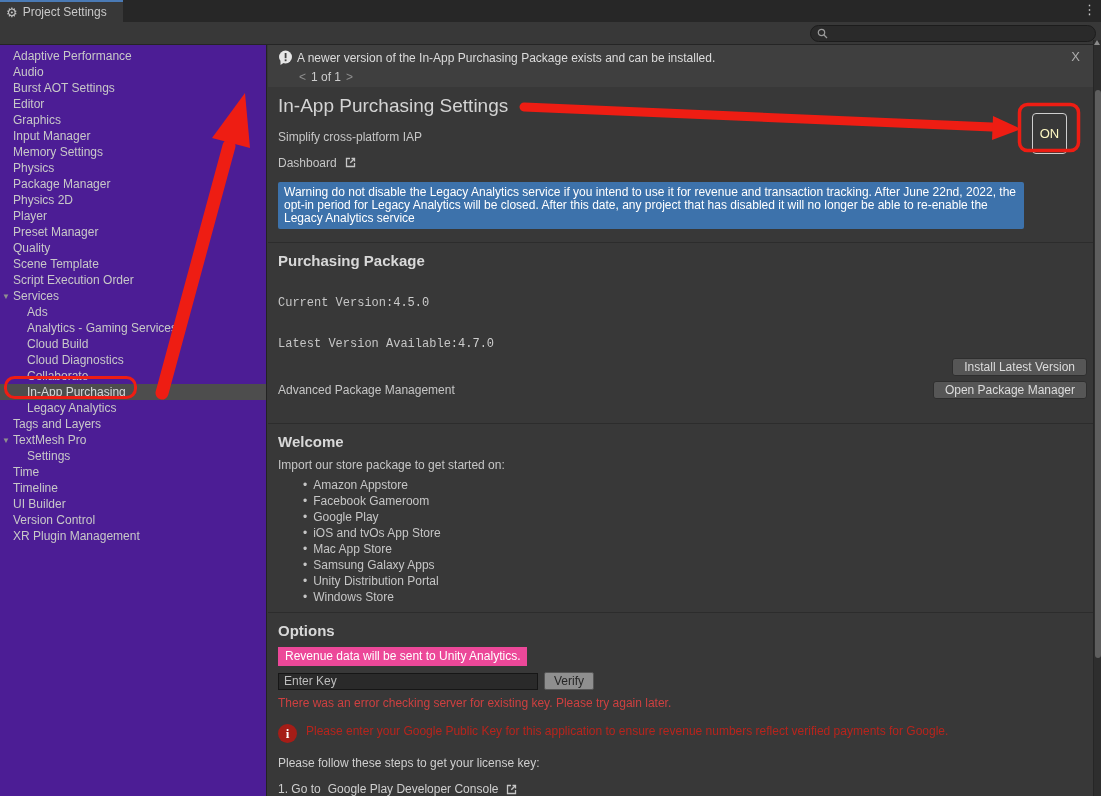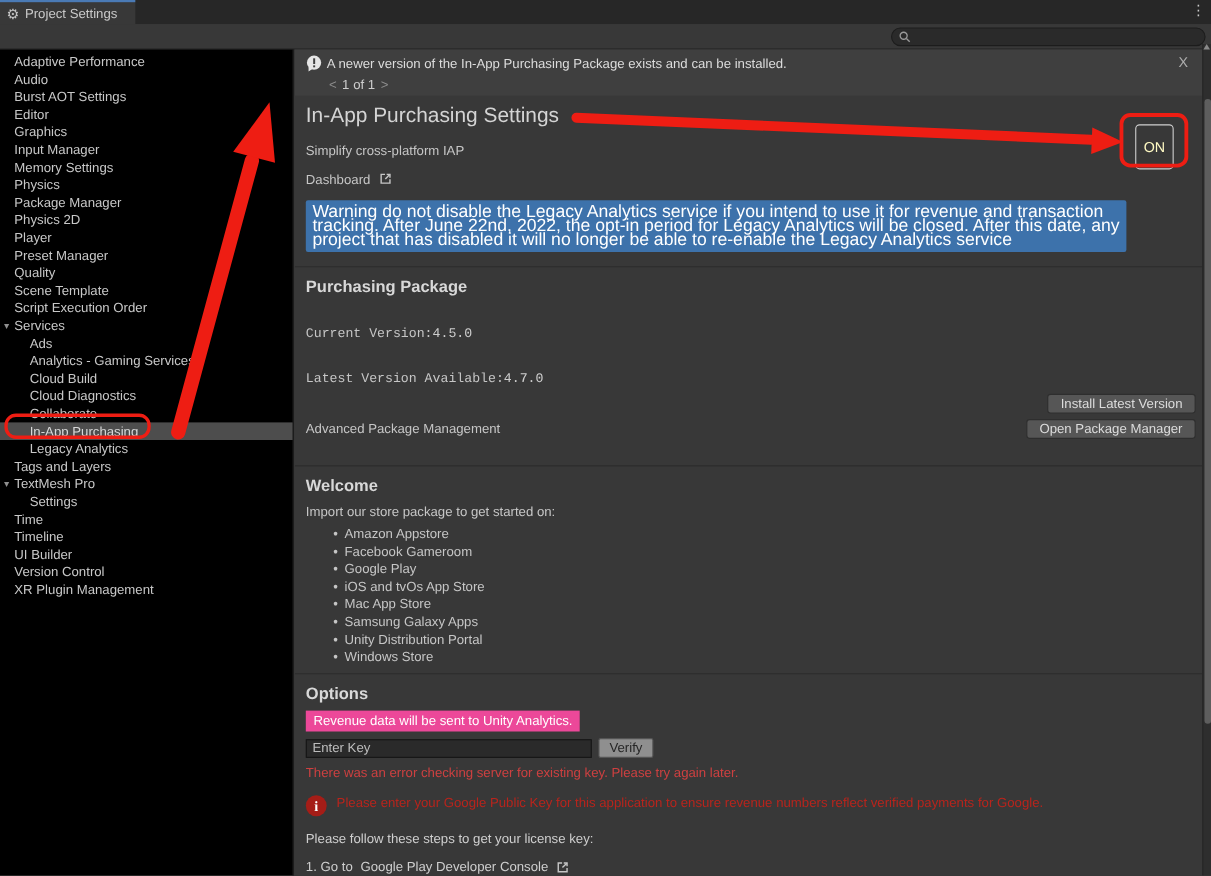"Adaptive Performance" .sidebar { background: #000000 -> #4c1d95 }
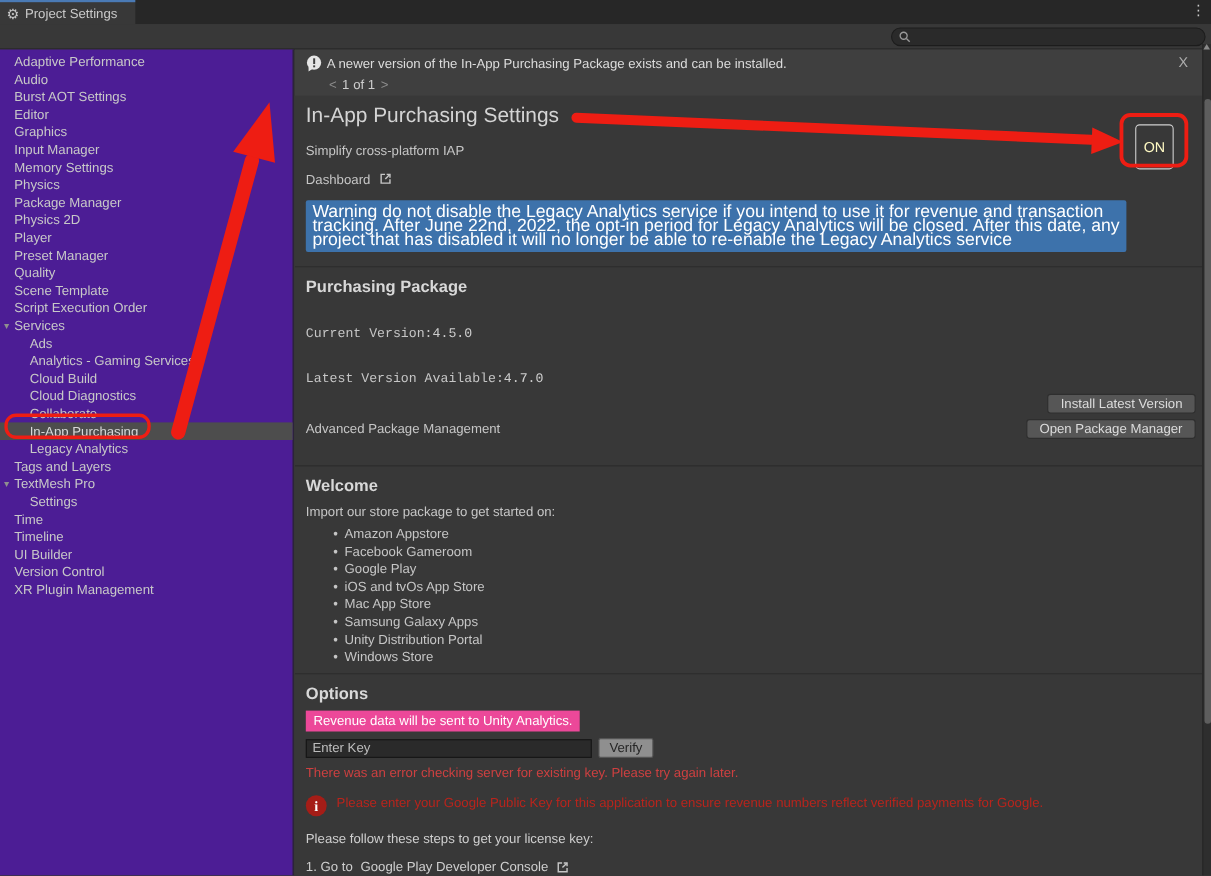"Warning do not disable the" .warnbox { font-size: 16px -> 12px }
